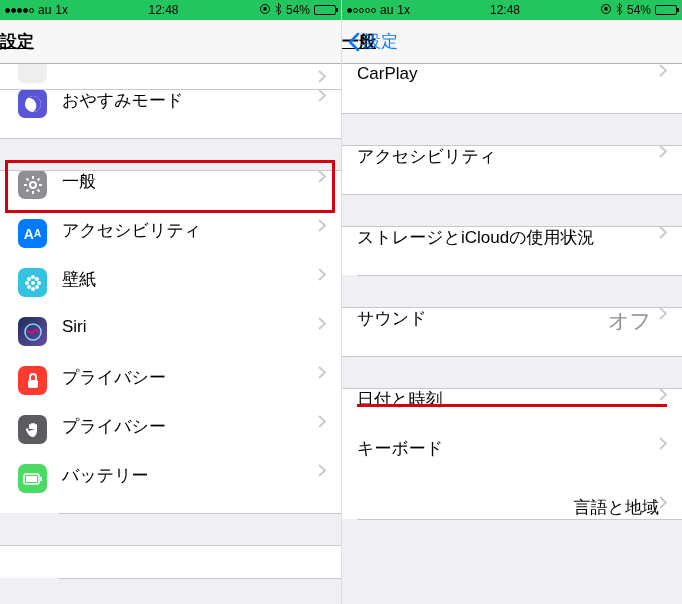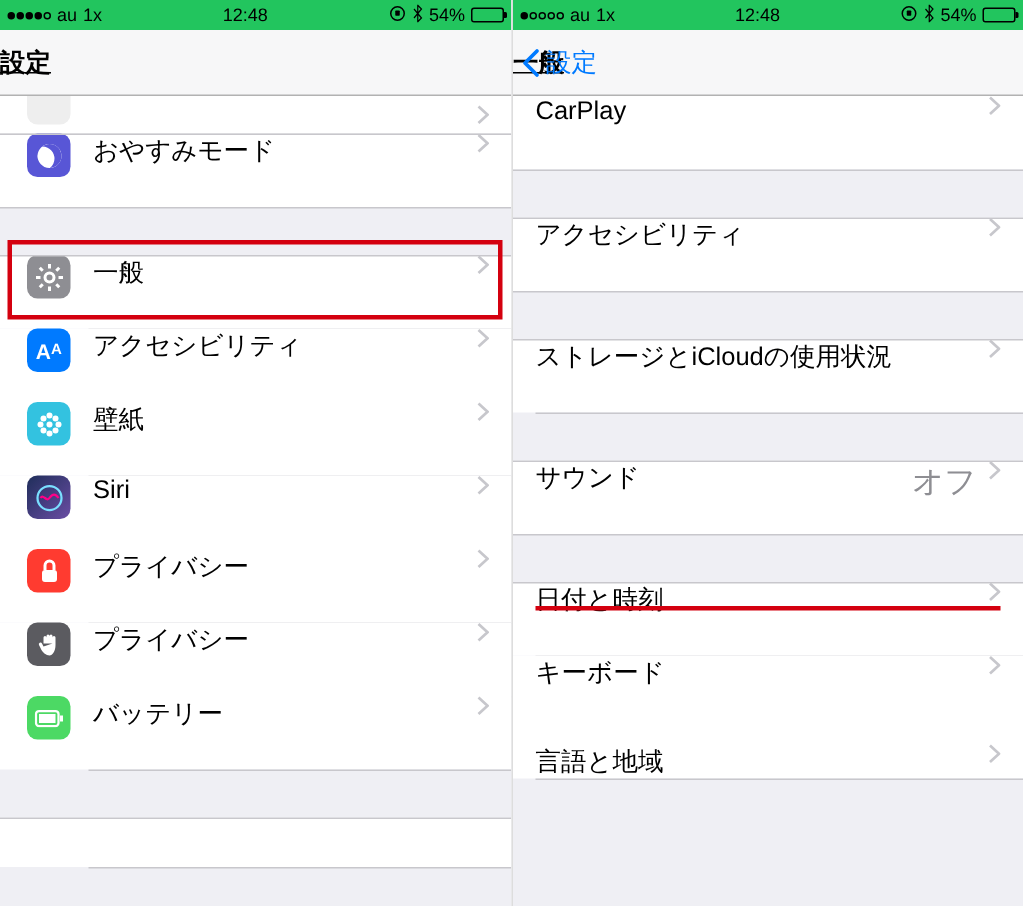"言語と地域" .cell.partial-bottom { text-align: none -> right }
